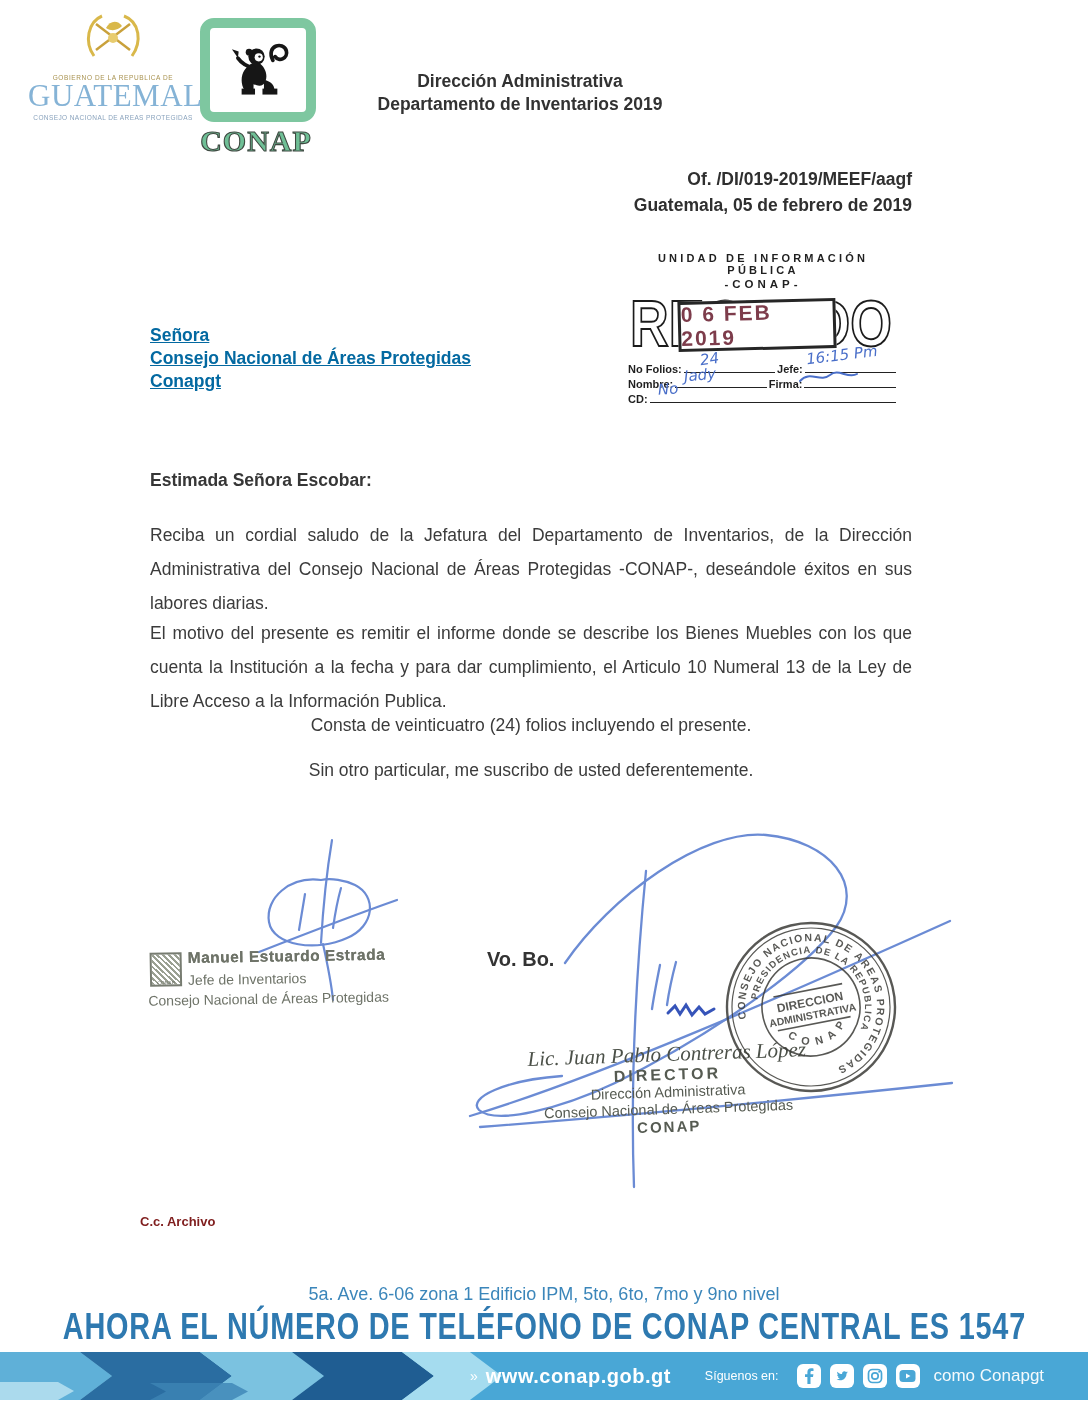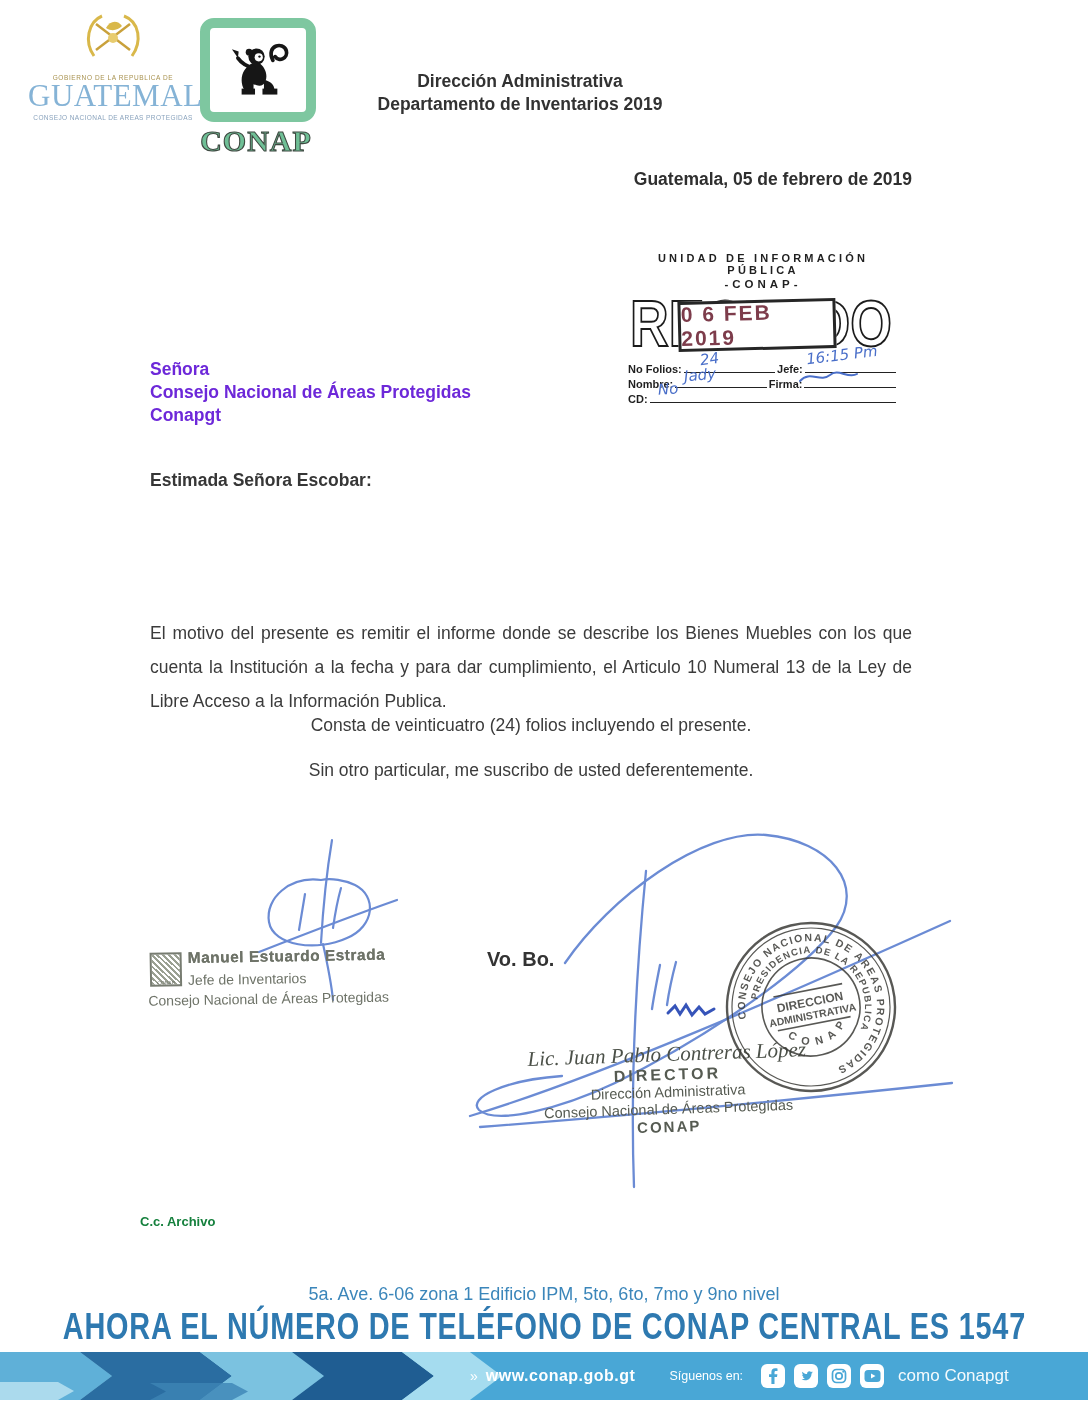"Of. /DI/019-2019/MEEF/aagf" div { html: none -> <div>Of. /DI/019-2019/MEEF/aagf</div> }
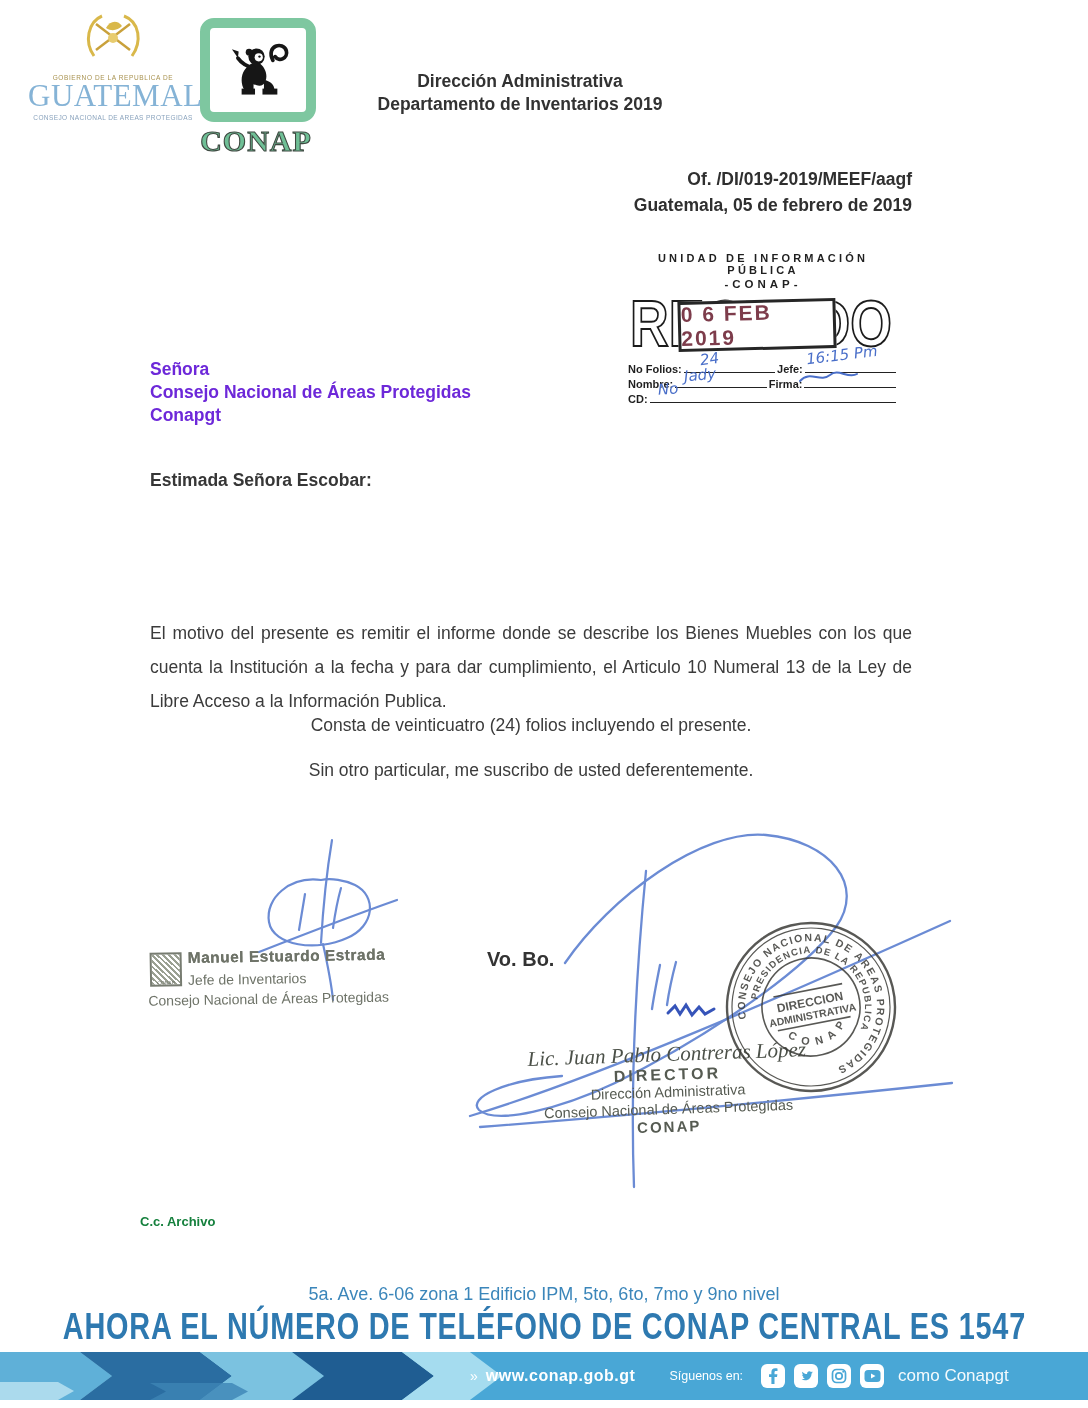"Señora" .recipient { color: #6d28d9 -> #0369a1; text-decoration: none -> underline; top: 358px -> 324px }
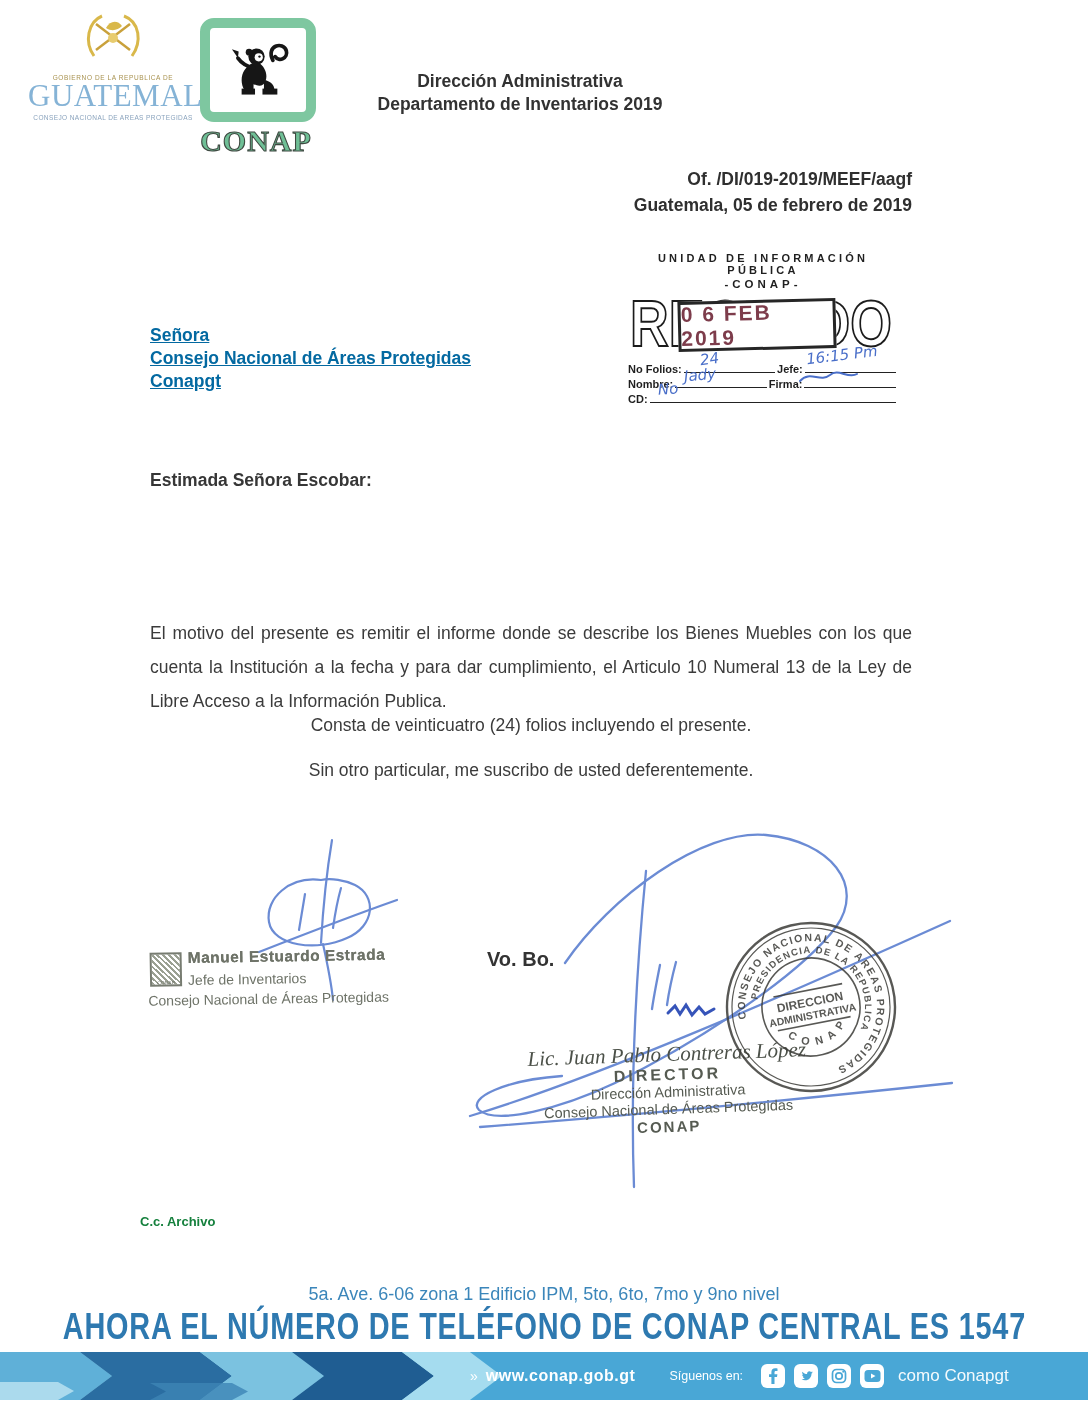"Reciba un cordial saludo de" div.abs { html: none -> <div>Reciba un cordial saludo de la Jefatura del Departamento de Inventarios, de la Dirección Administrativa del Consejo Nacional de Áreas Protegidas -CONAP-, deseándole éxitos en sus labores diarias.</div> }
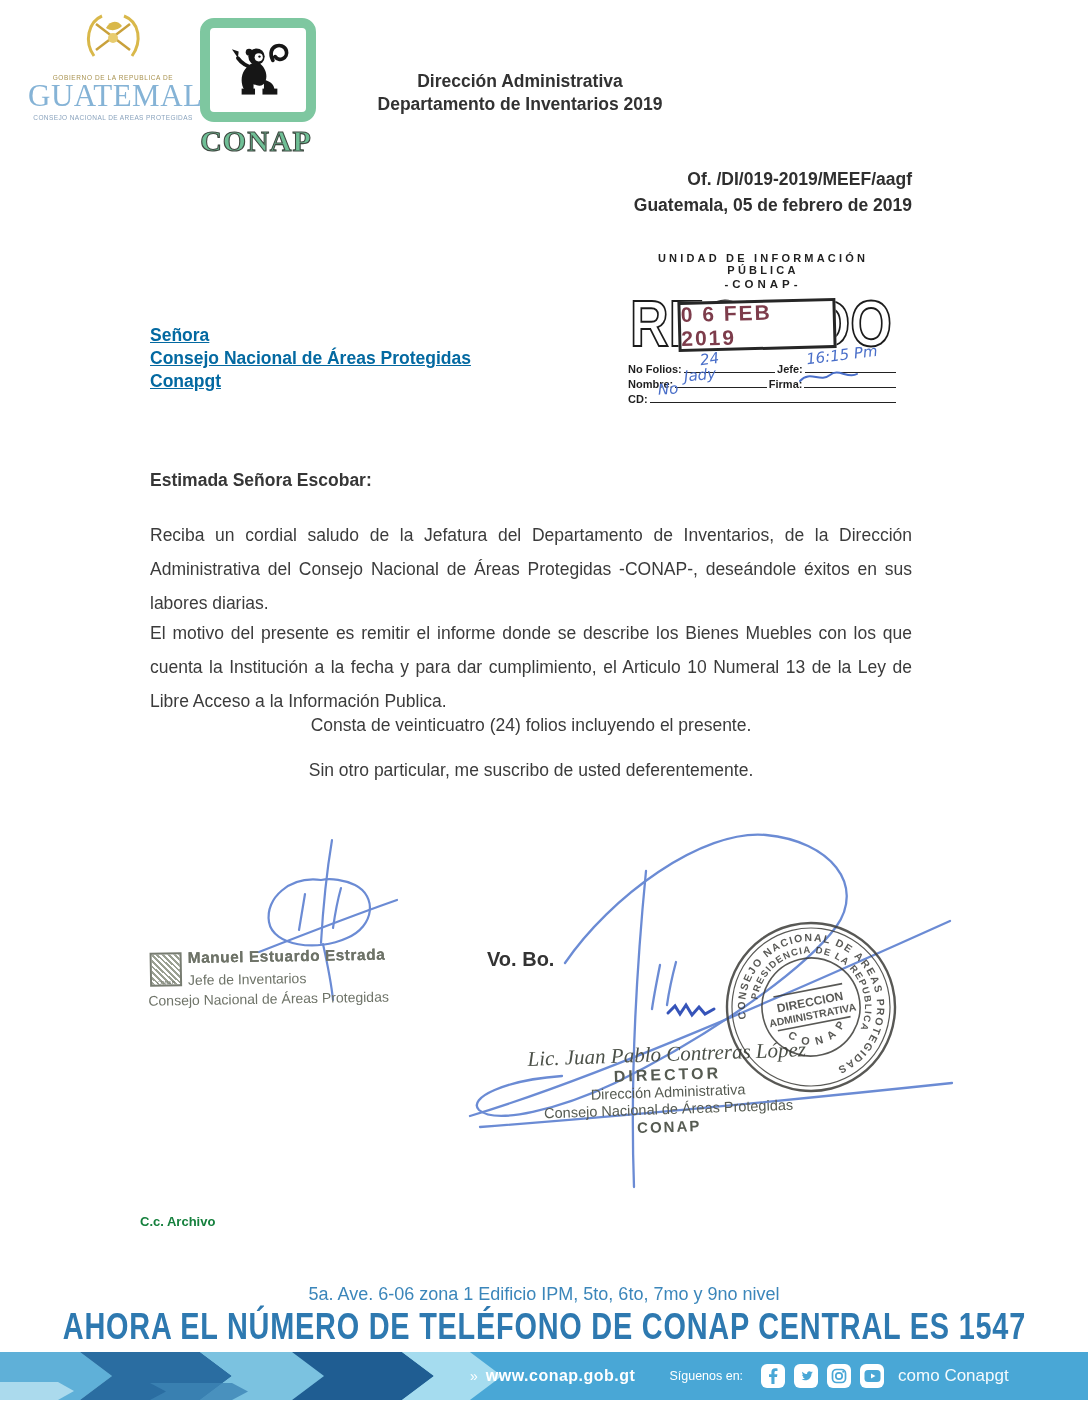"C.c. Archivo" .cc { color: #15803d -> #7f1d1d }
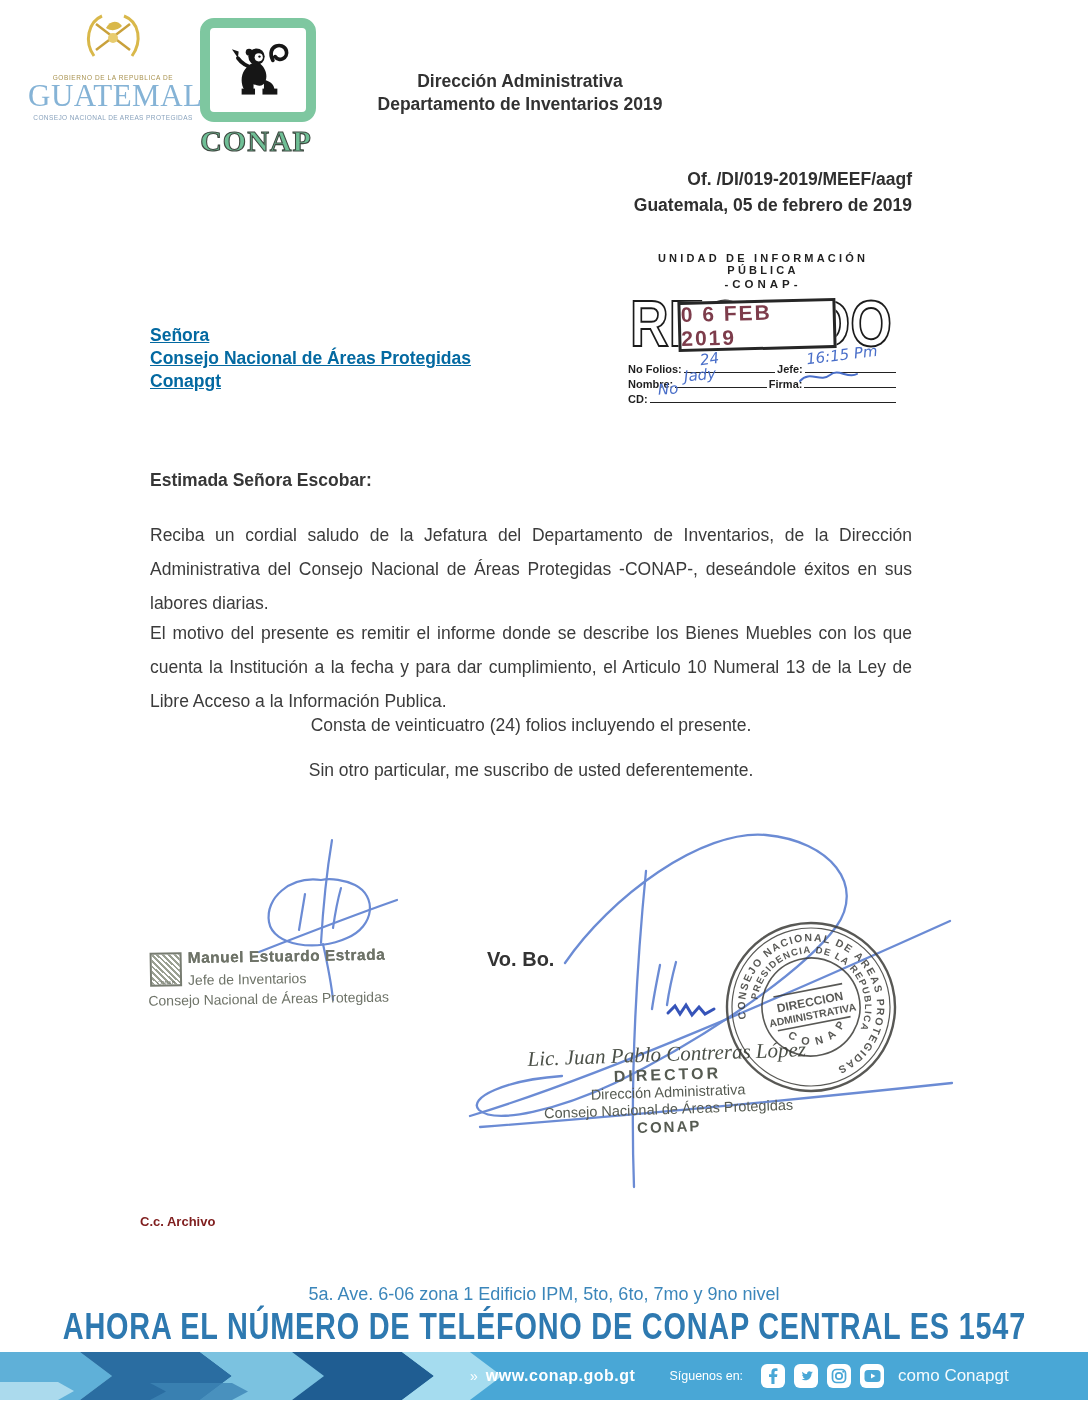"www.conap.gob.gt" .b-web { font-size: 16px -> 20px }
